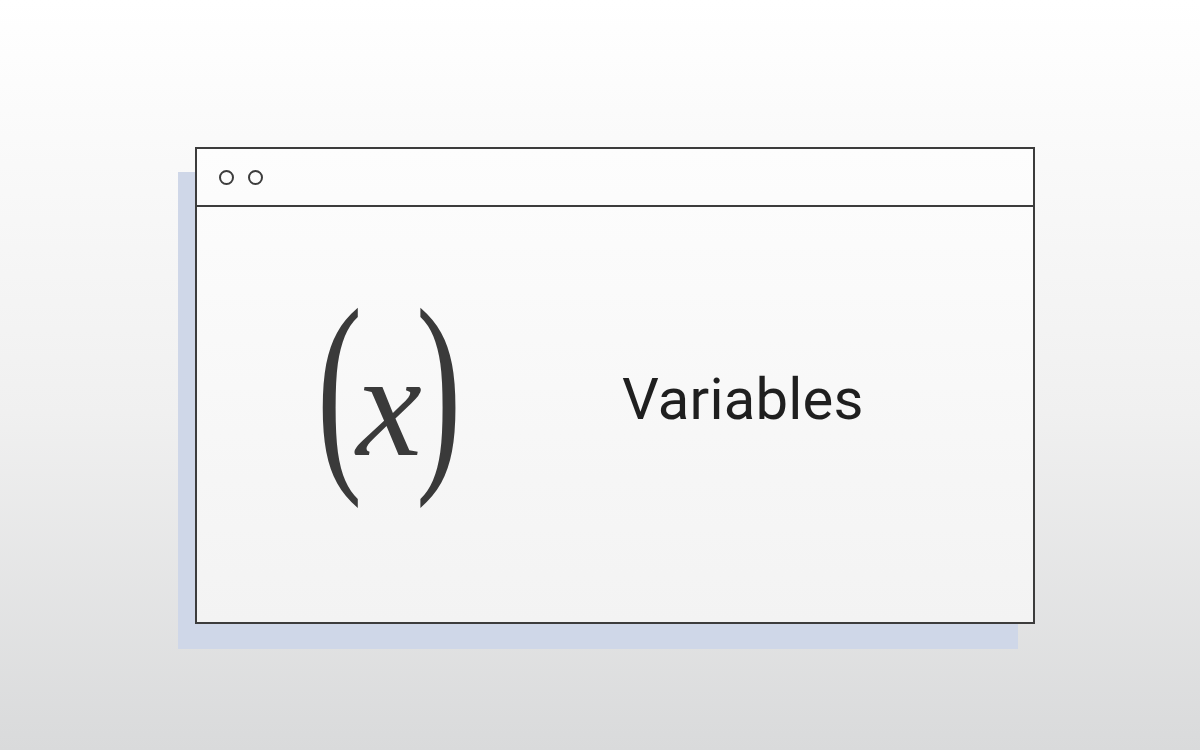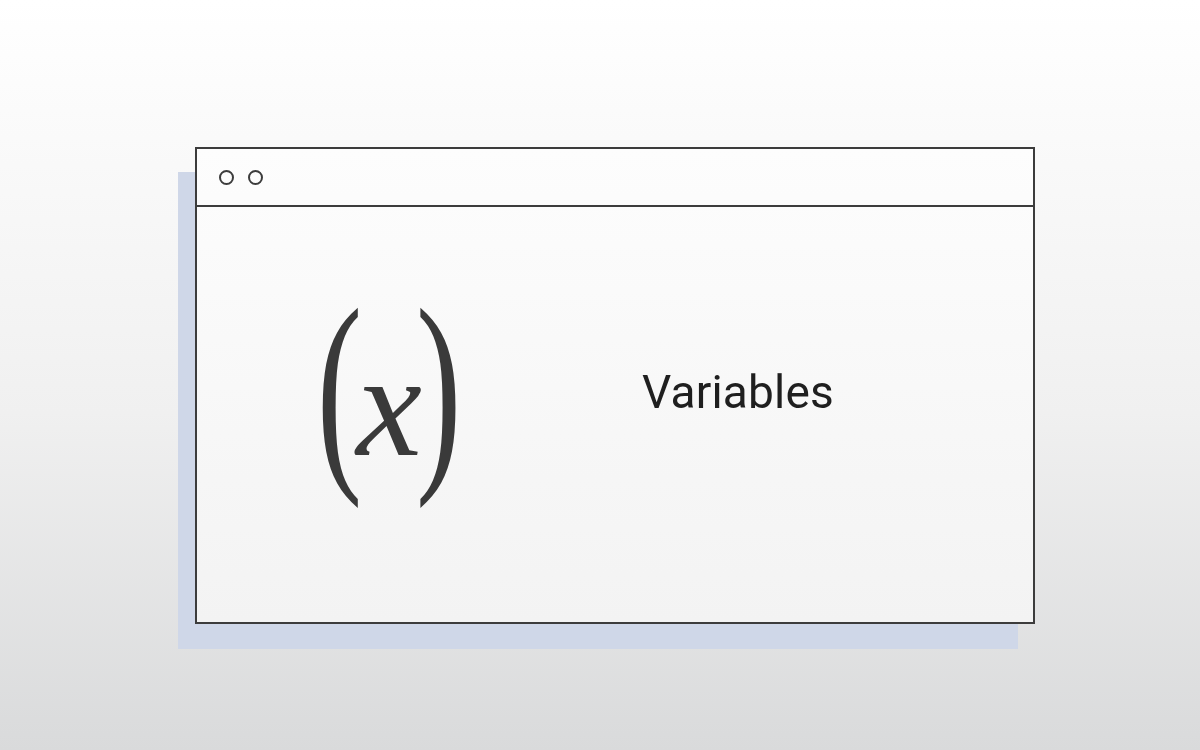"Variables" .label { font-size: 46px -> 58px; margin-left: 20px -> none }
